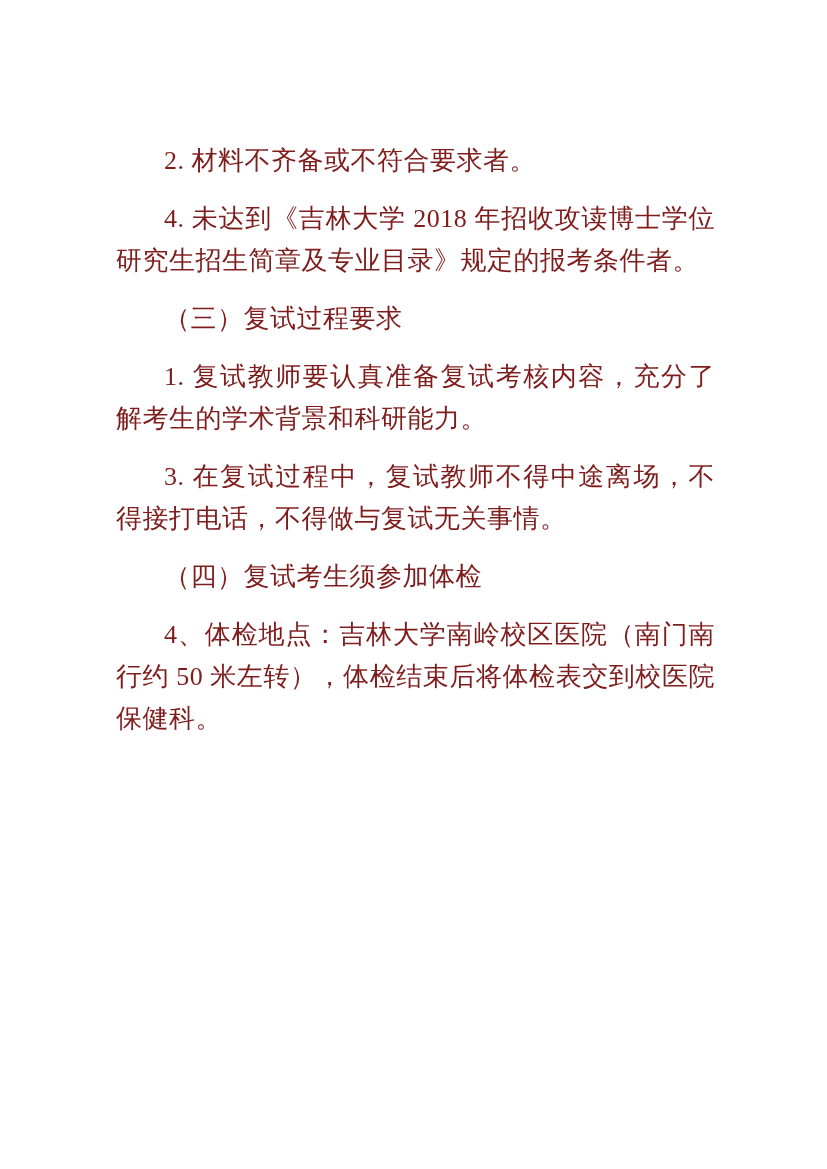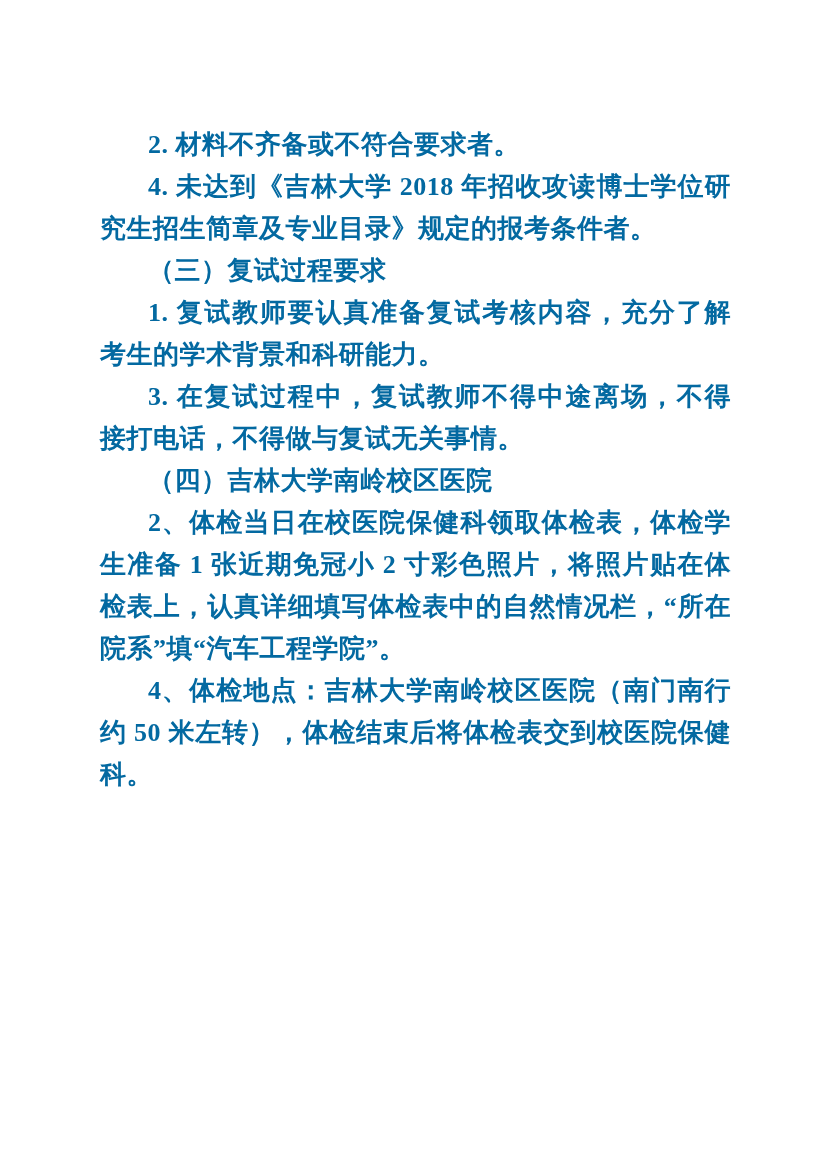"2. 材料不齐备或不符合要求者。" .para { color: #0369a1 -> #7f1d1d; font-weight: 700 -> 400; margin: 0 -> 16px }
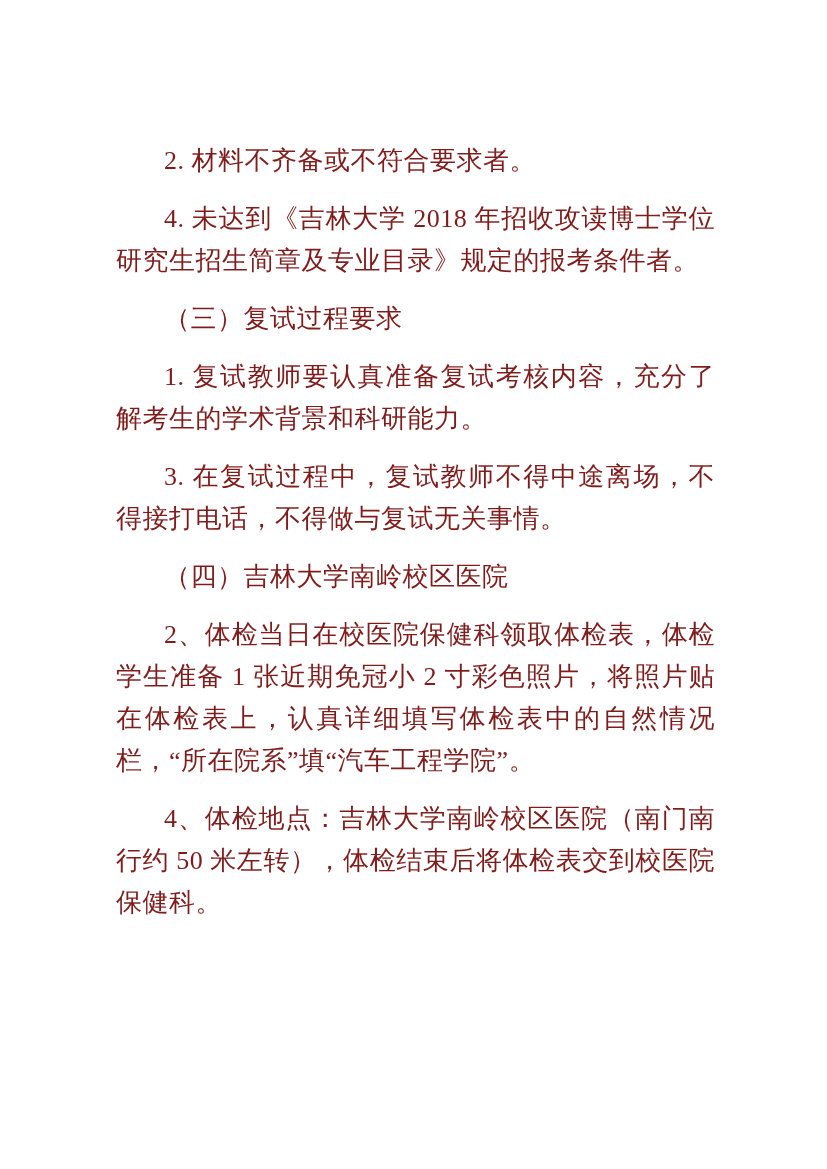"（四）吉林大学南岭校区医院" p.para { text: 吉林大学南岭校区医院 -> 复试考生须参加体检 }
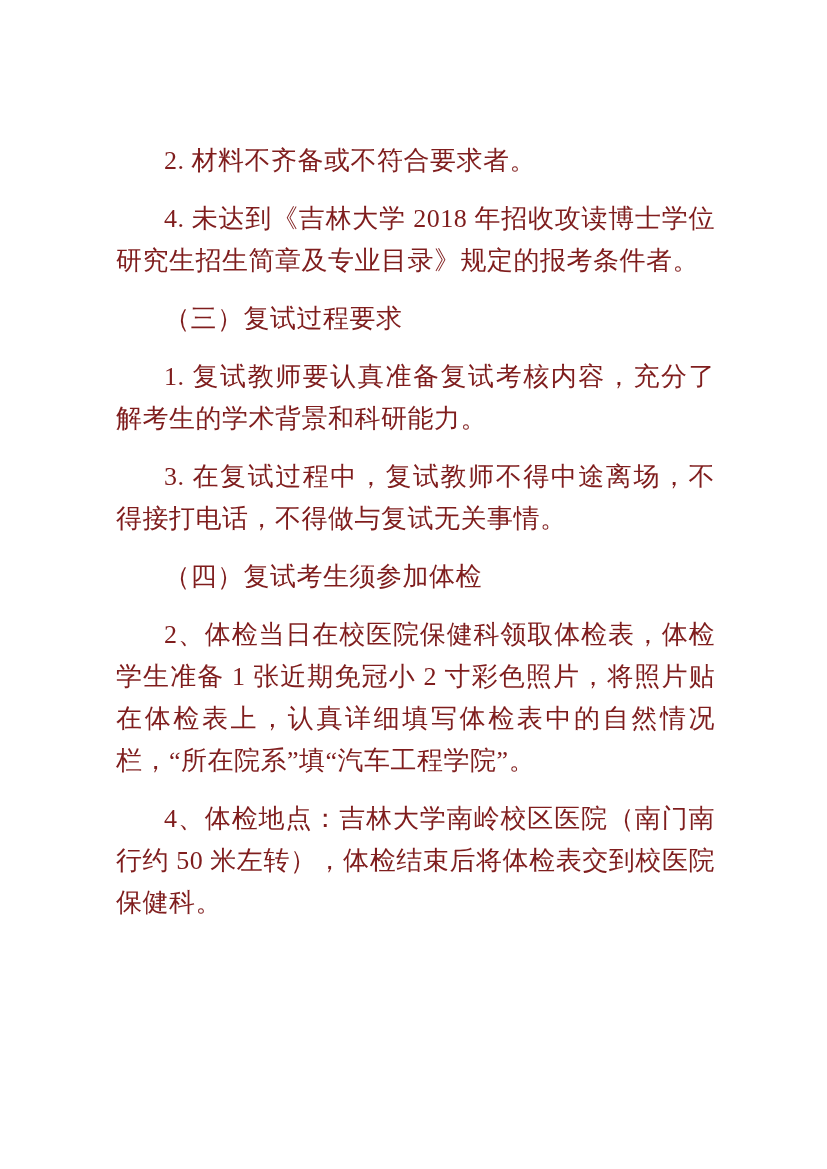"2、体检当日在校医院保健科领取体检表，体检学生准备 1 张近期免冠小 2" p.para { html: <p>2、体检当日在校医院保健科领取体检表，体检学生准备 1 张近期免冠小 2 寸彩色照片，将照片贴在体检表上，认真详细填写体检表中的自然情况栏，“所在院系”填“汽车工程学院”。</p> -> none }
